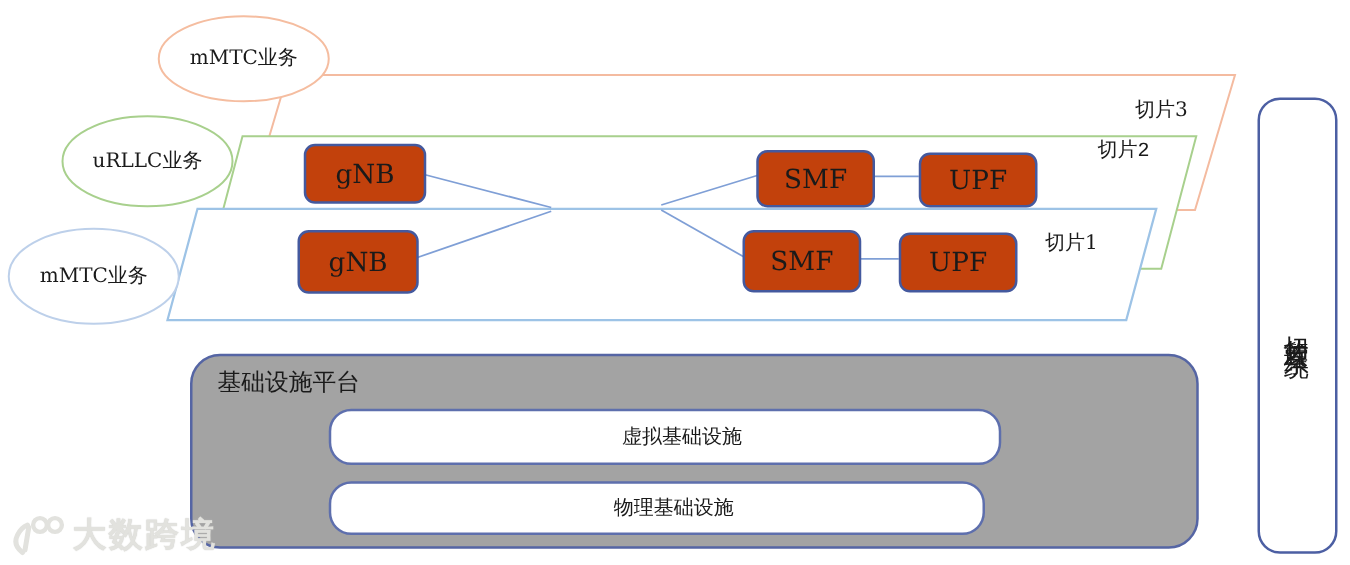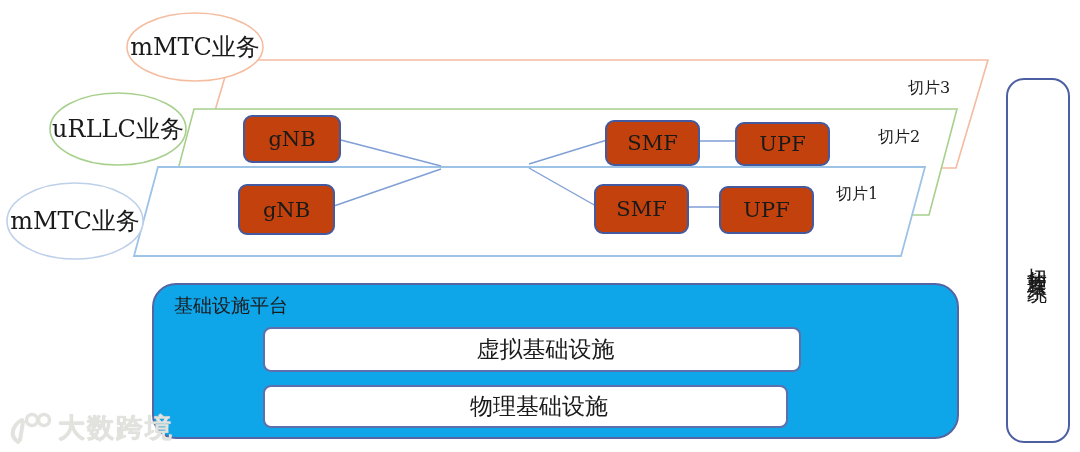"mMTC业务" .service-label { font-size: 24px -> 16px }
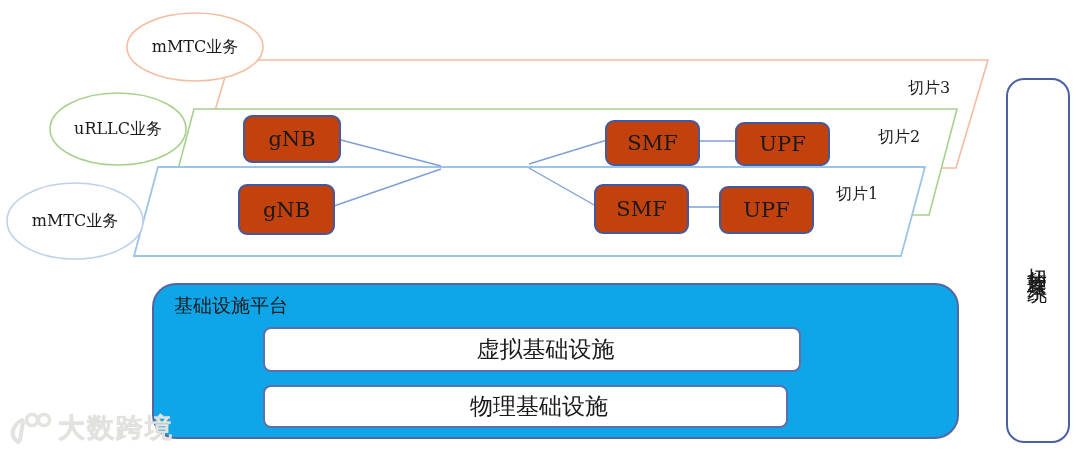"切片2" div.lbl { font-family: none -> Liberation Mono, monospace; top: 127px -> 110px }
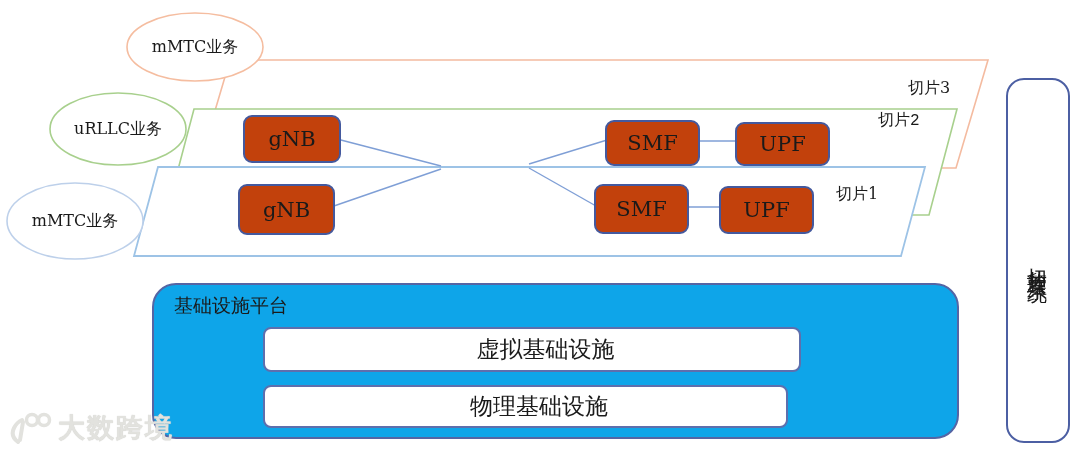"基础设施平台" .infra { background: #0ea5e9 -> #a3a3a3 }
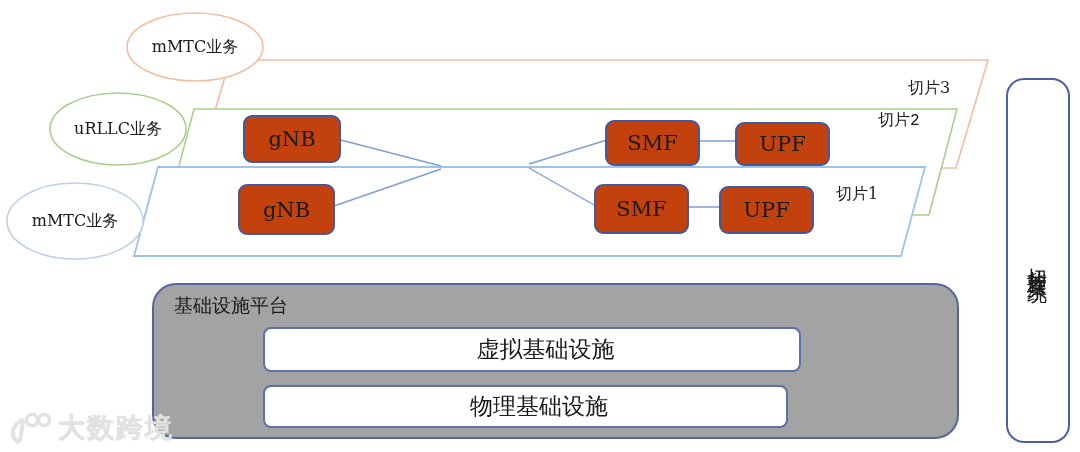"虚拟基础设施" .infra-layer { border-radius: 8px -> 18px; font-size: 23px -> 16px }
